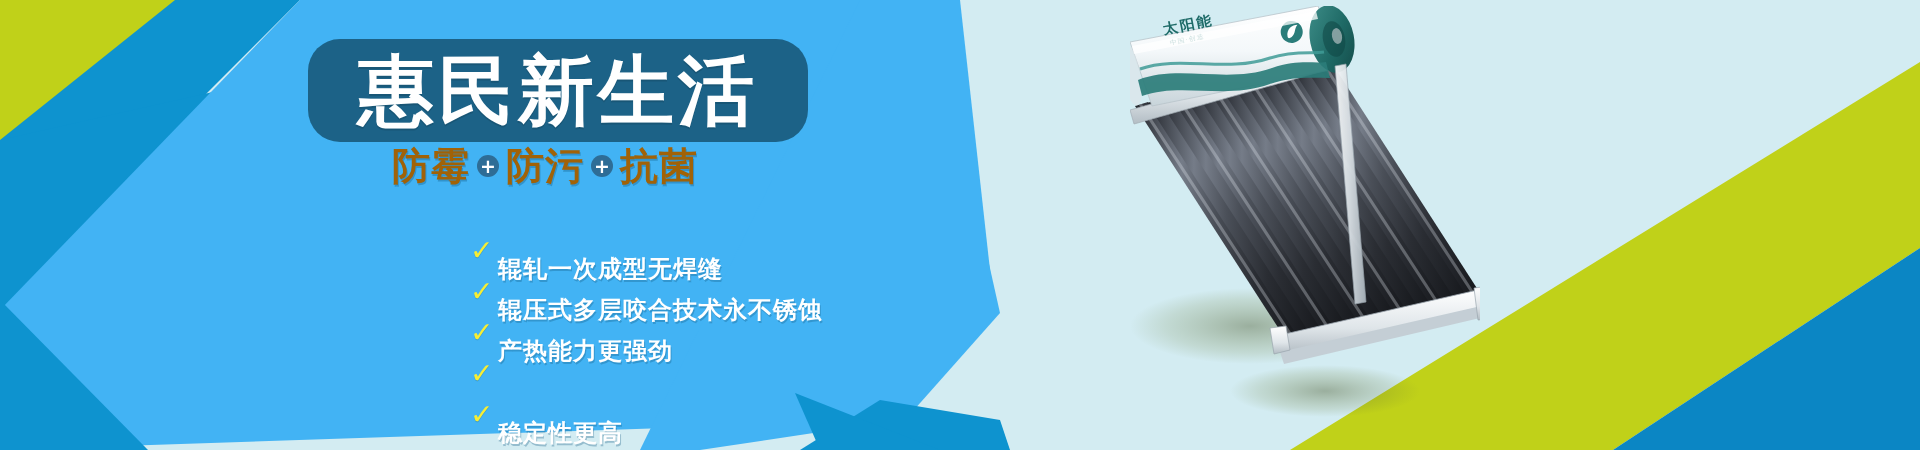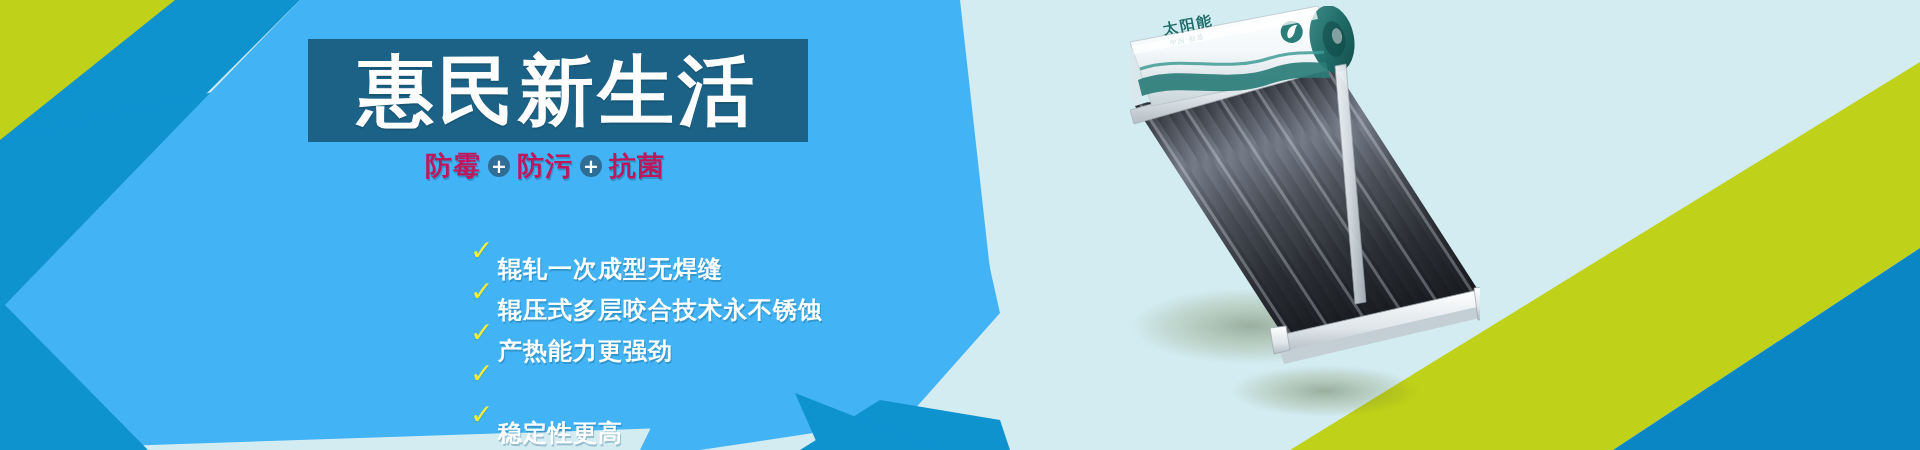"惠民新生活" #title-box { border-radius: none -> 32px }
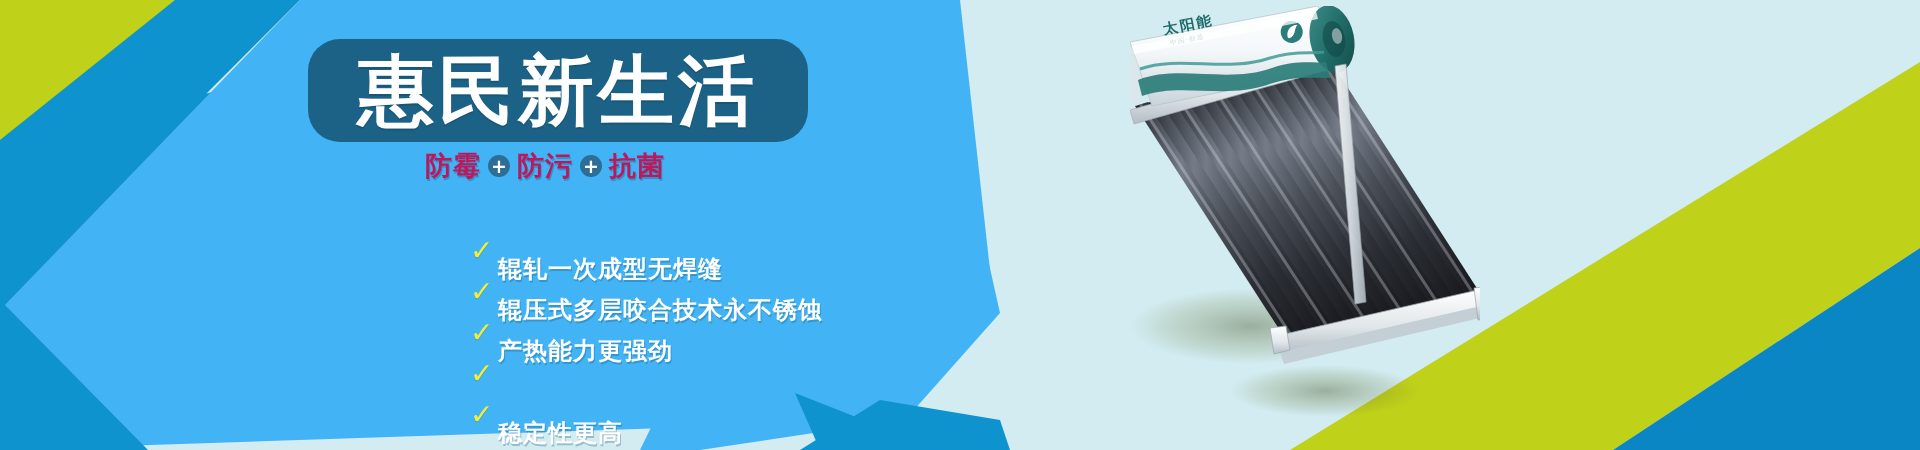"防霉" #subtitle .sw { color: #be185d -> #a16207; font-size: 27px -> 38px }
